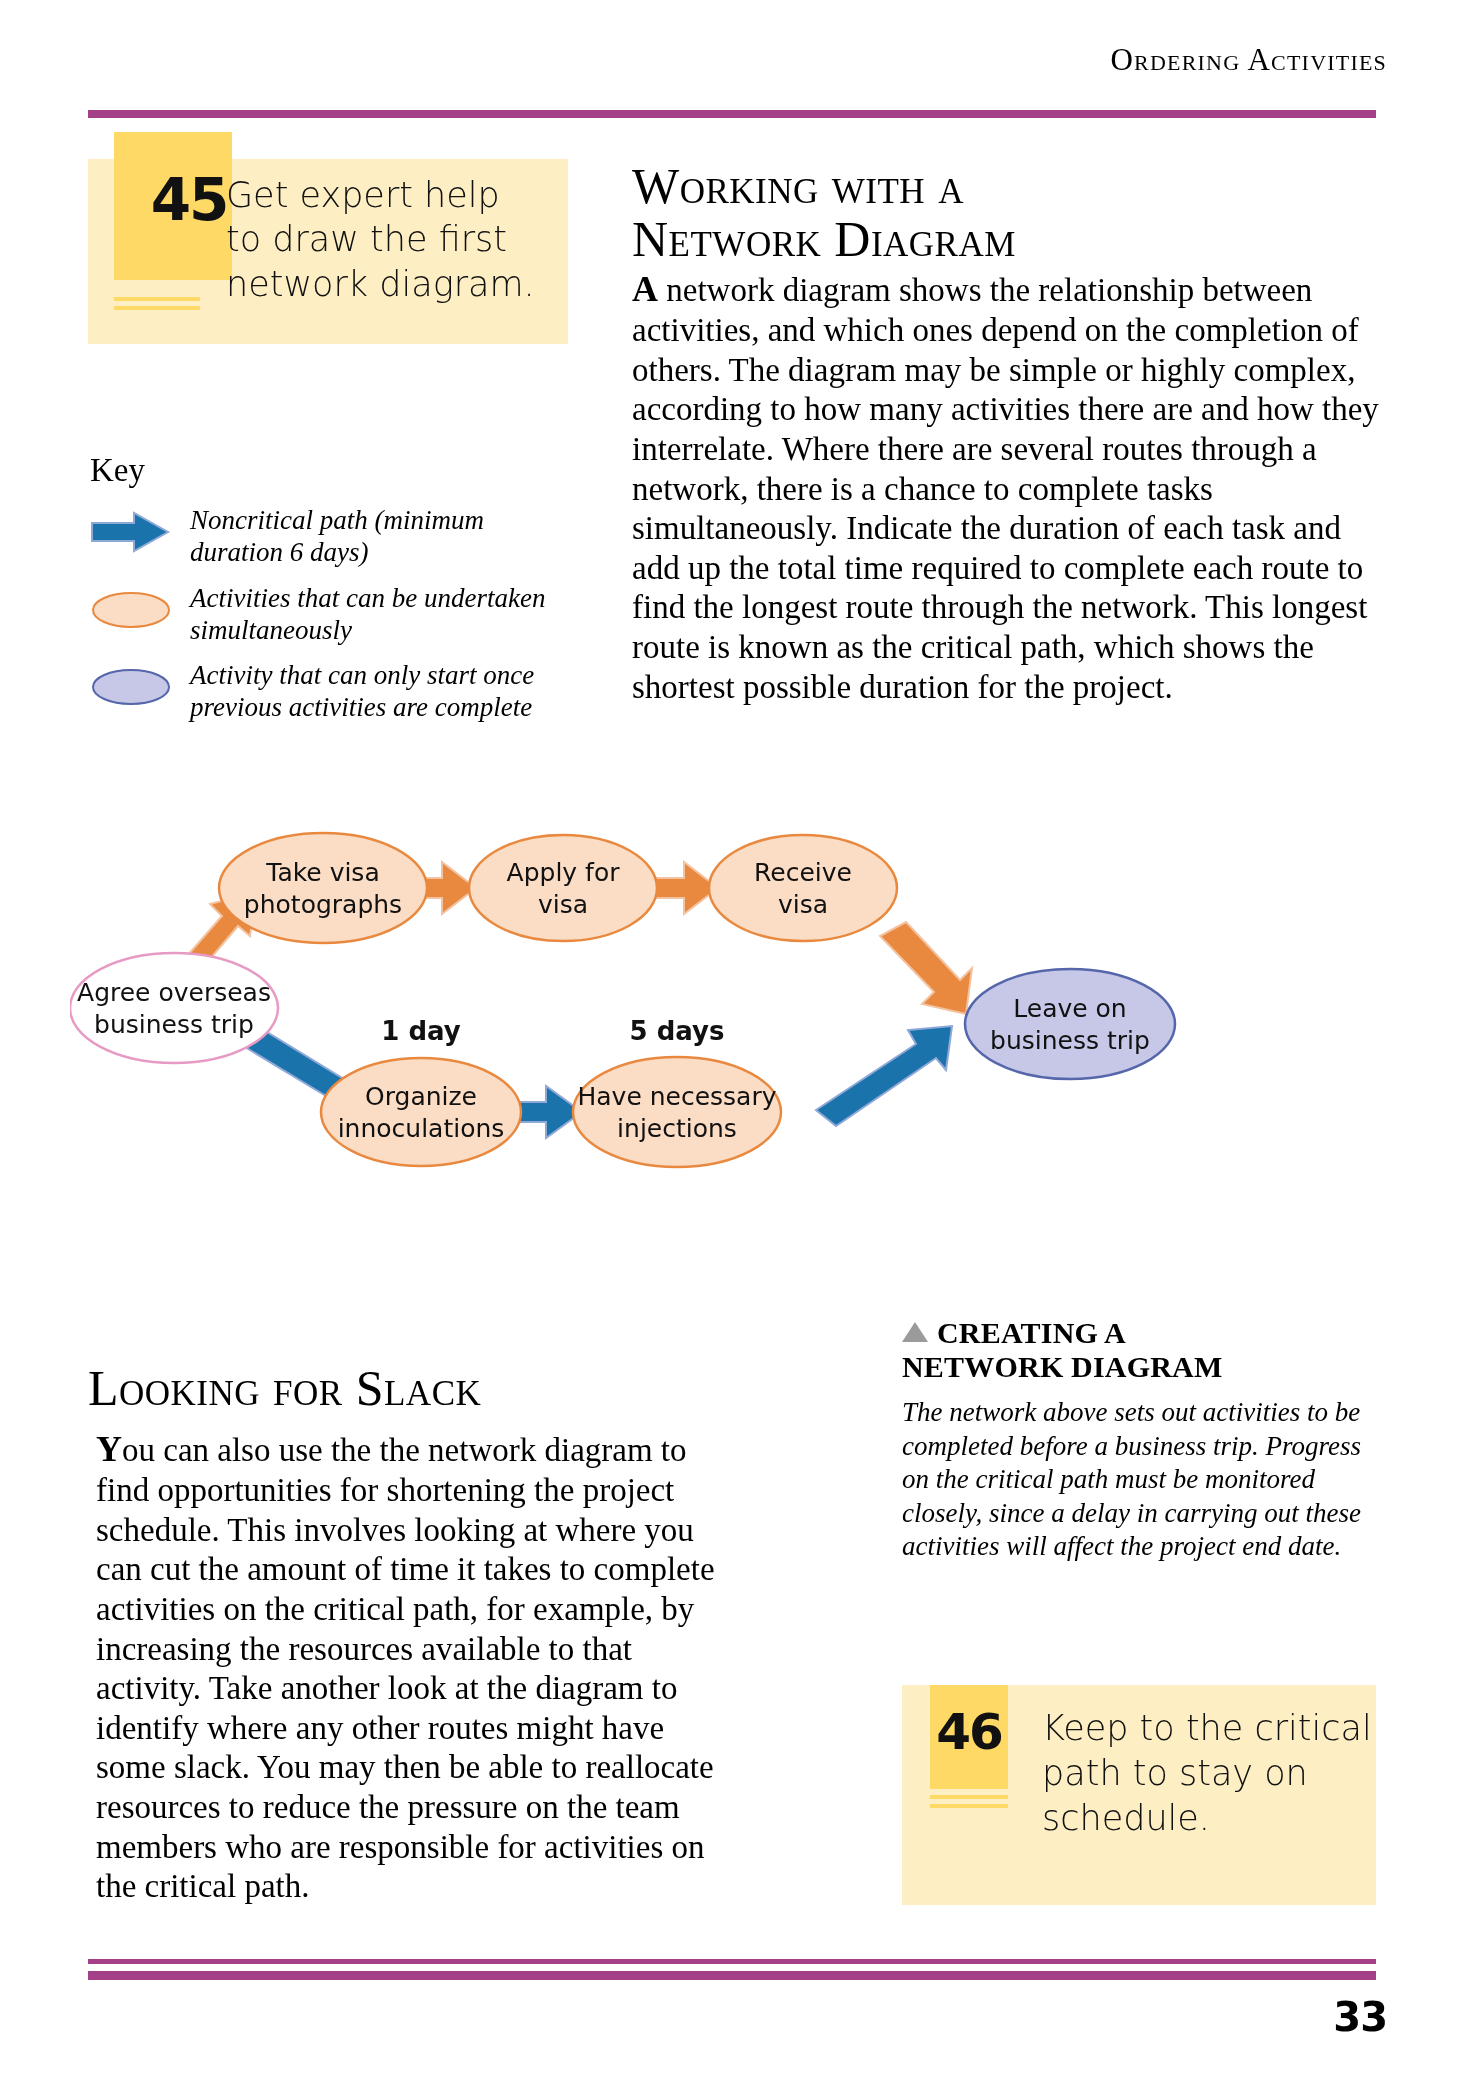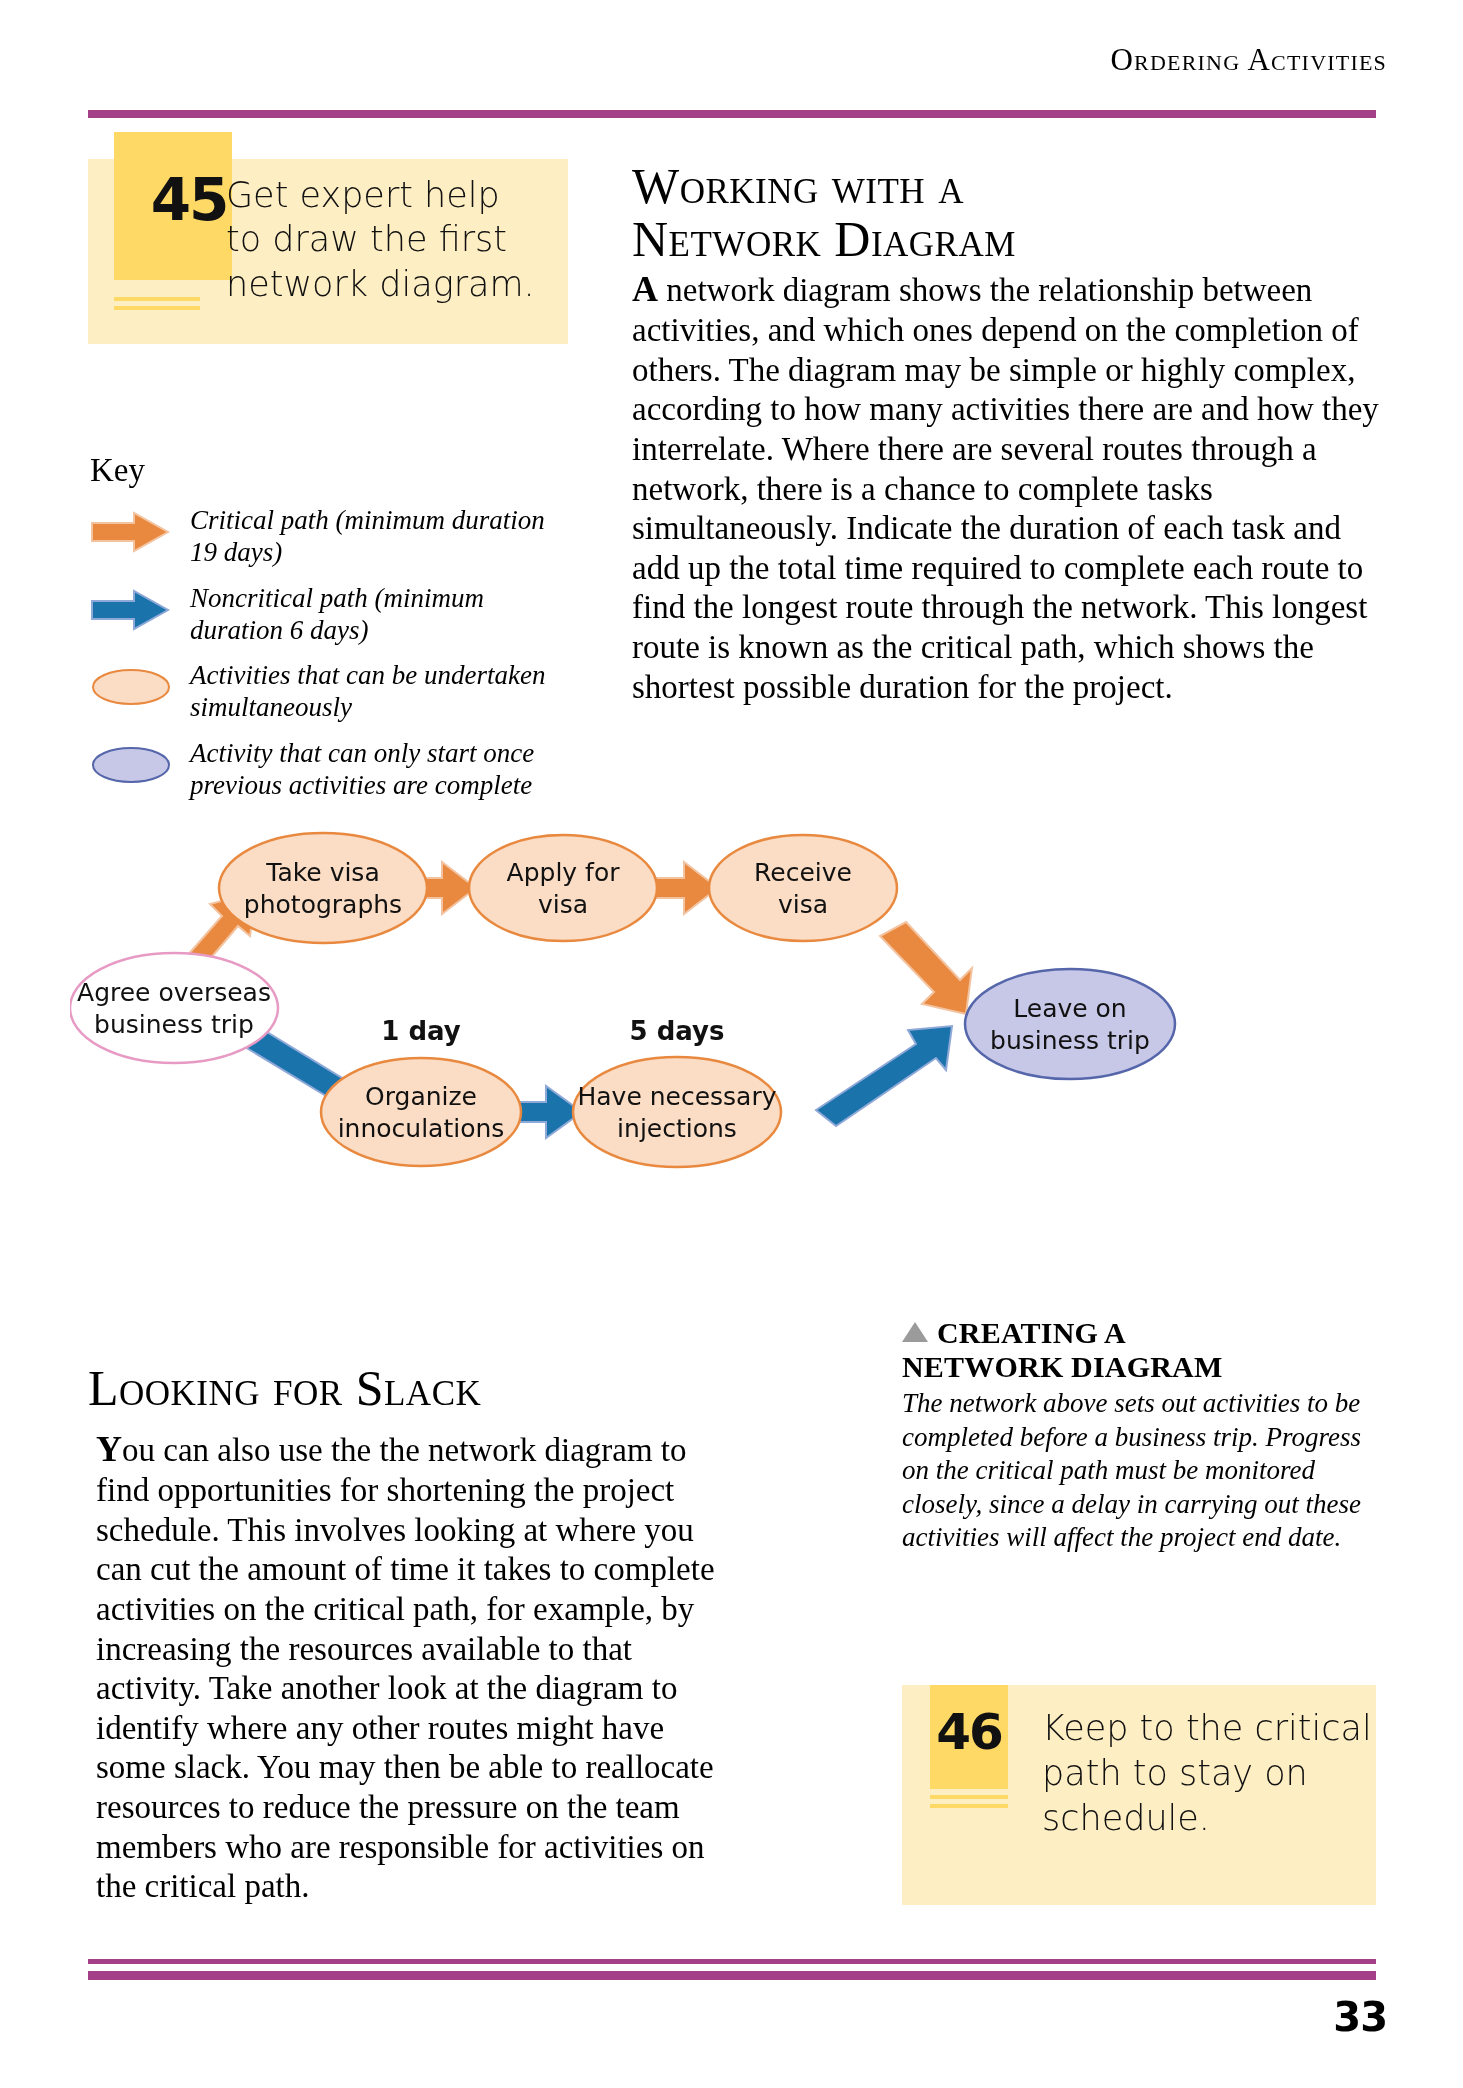"Critical path (minimum duration 19" div.key-row { html: <div> <div> <svg> <polygon></polygon> </svg> </div> <div>Critical path (minimum duration 19 days)</div> </div> -> none }
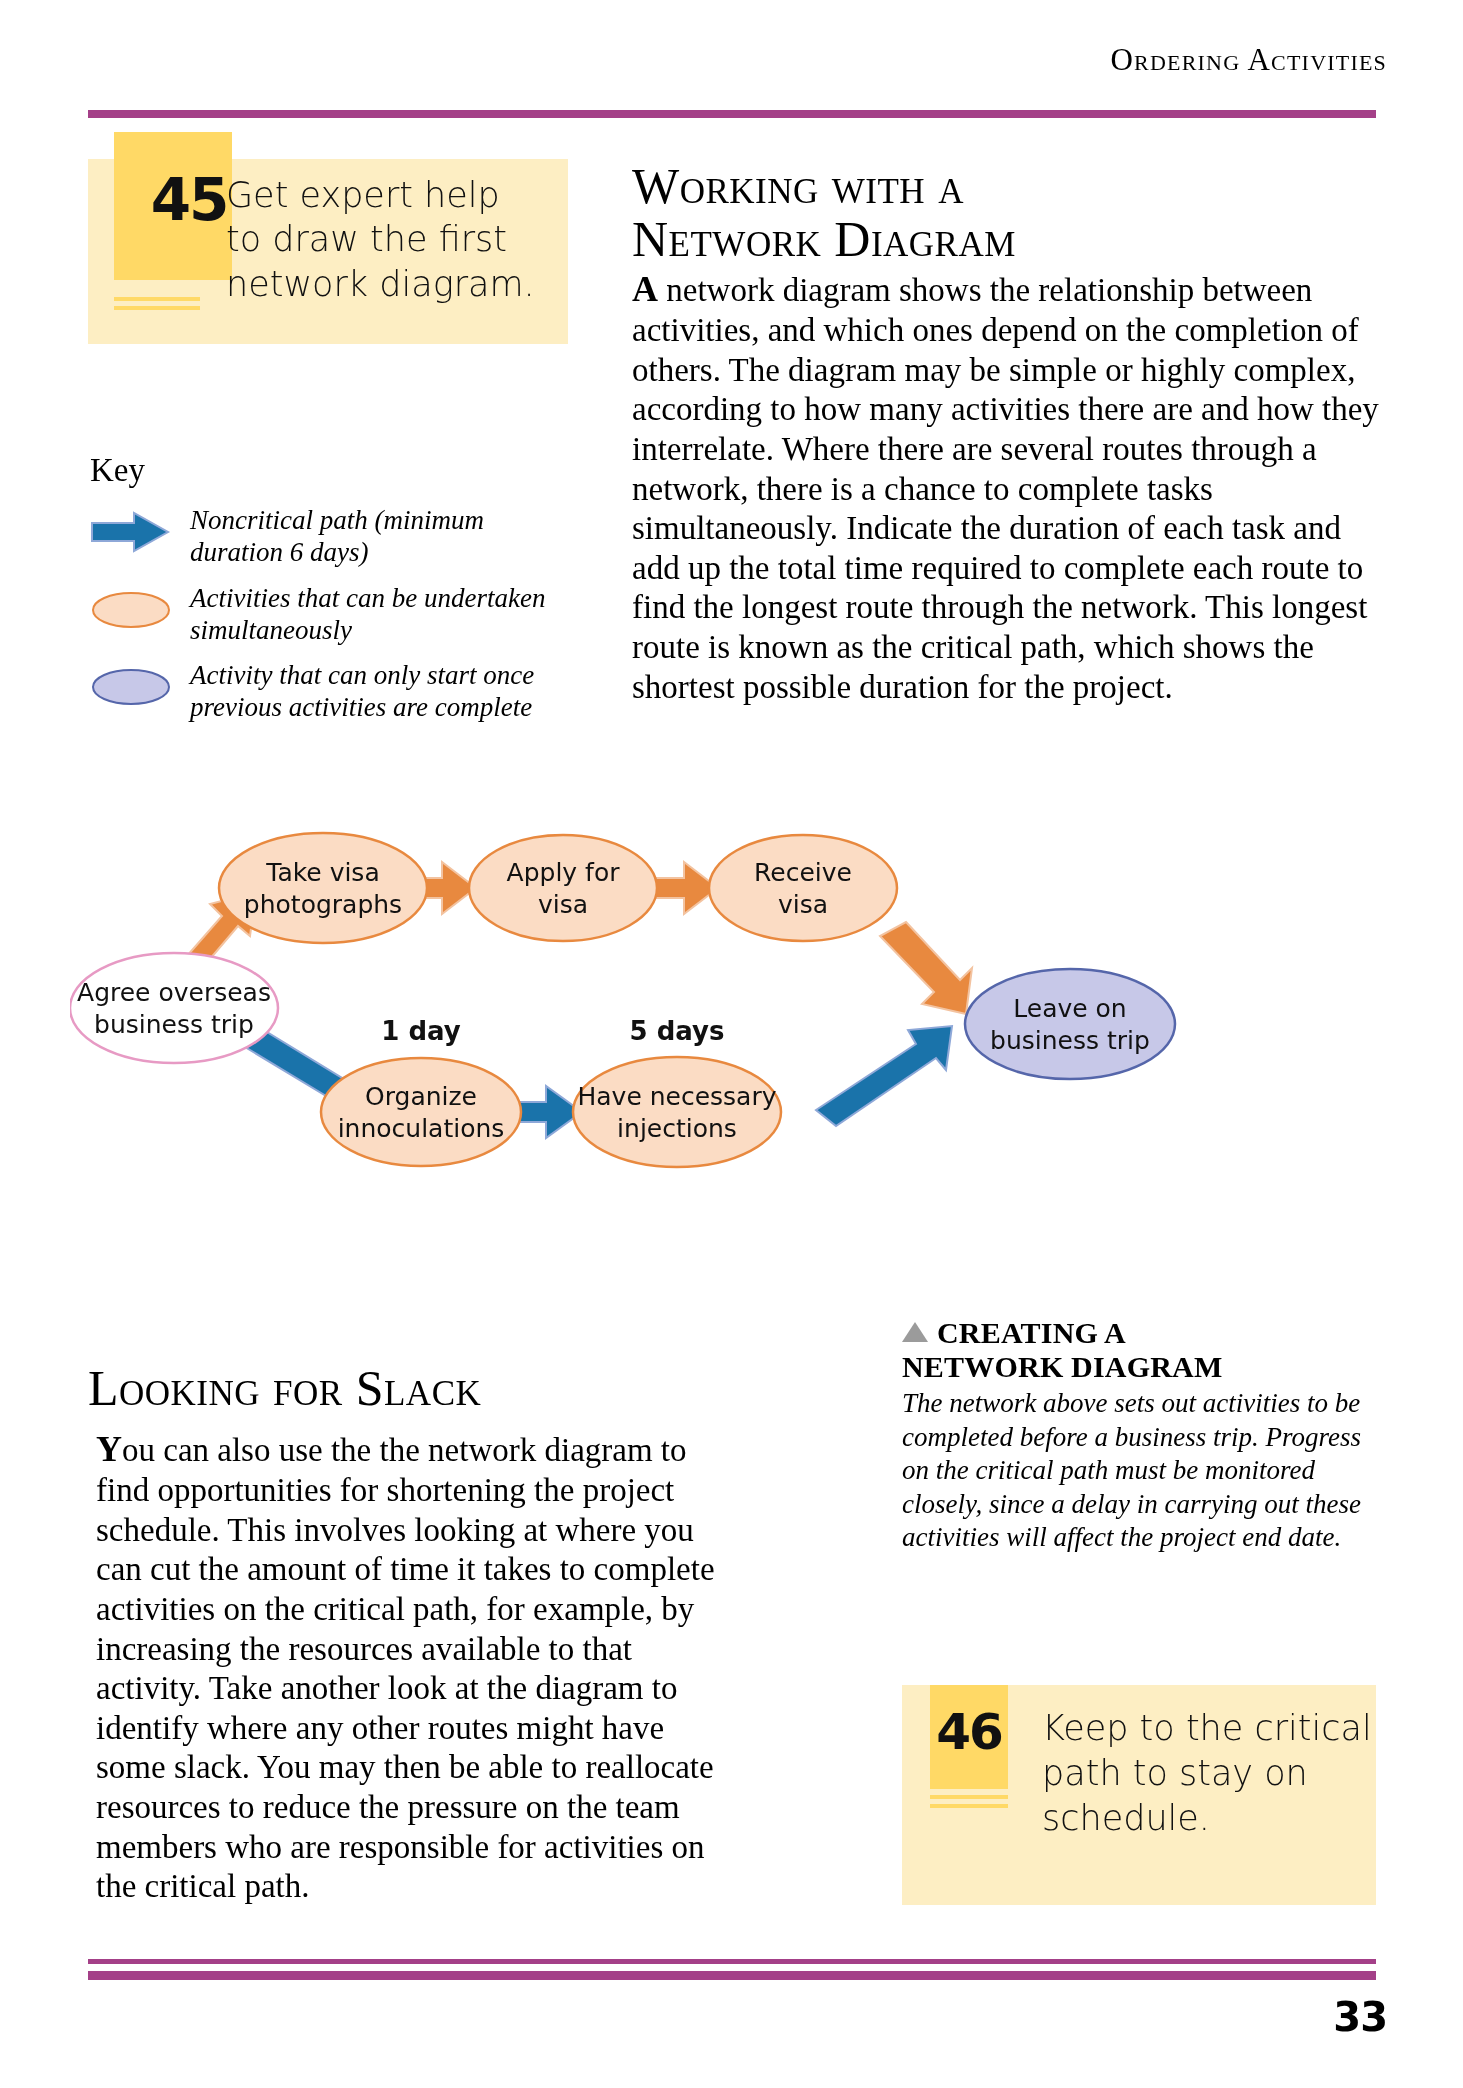"The network above sets out" .caption-body { margin-top: 3px -> 12px }
